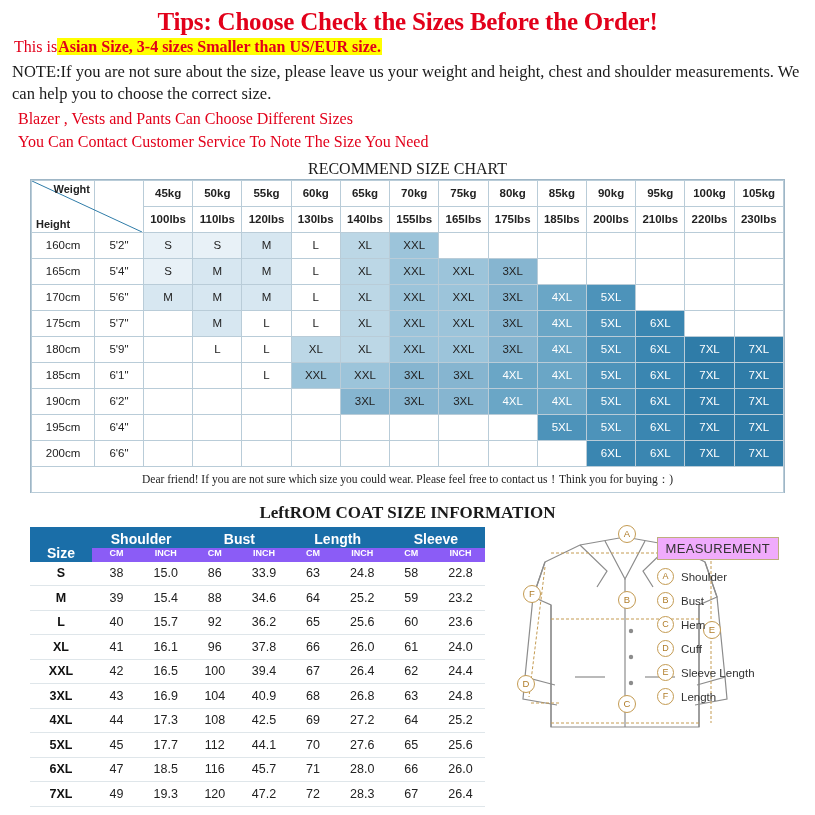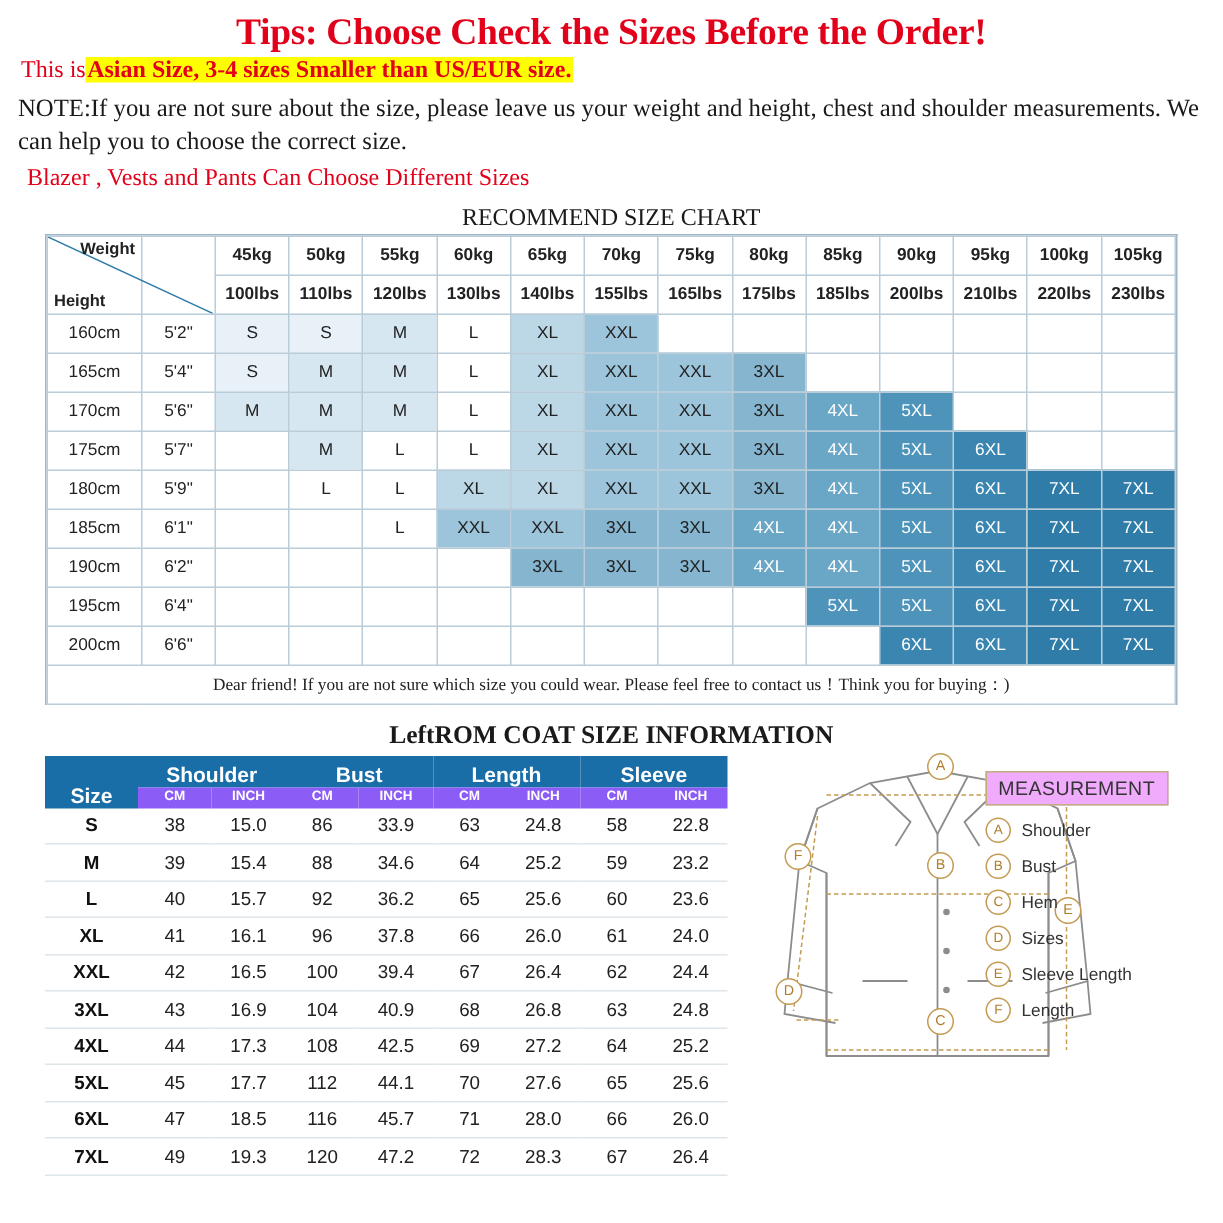"You Can Contact Customer Service" div.red-line { html: none -> <div>You Can Contact Customer Service To Note The Size You Need</div> }
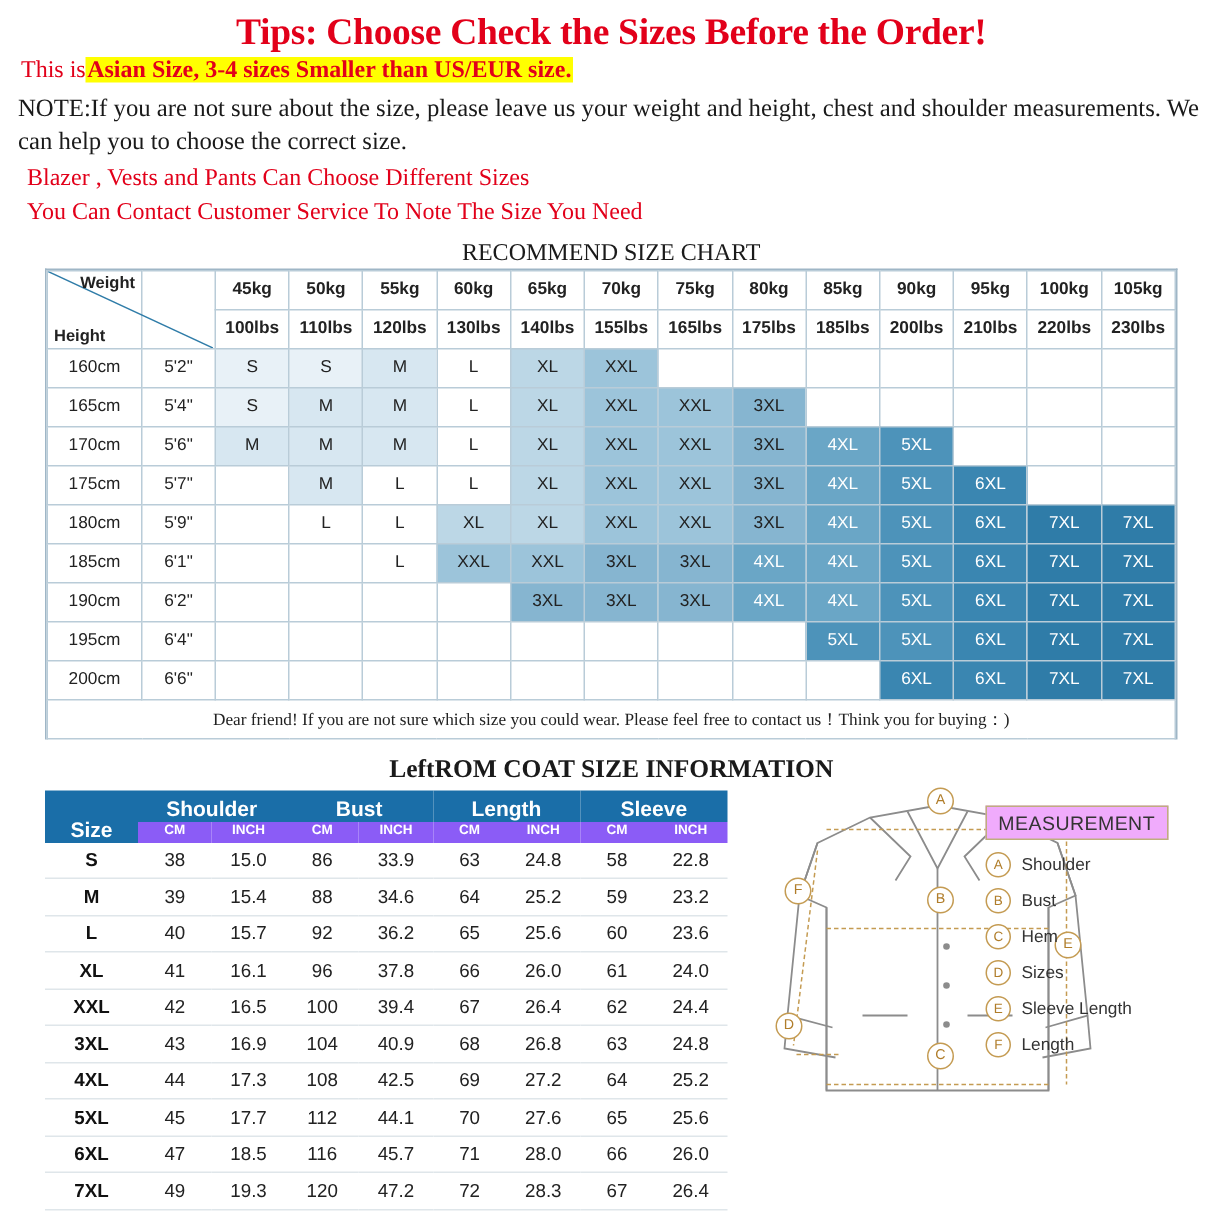"Sizes" span { text: Sizes -> Cuff }
